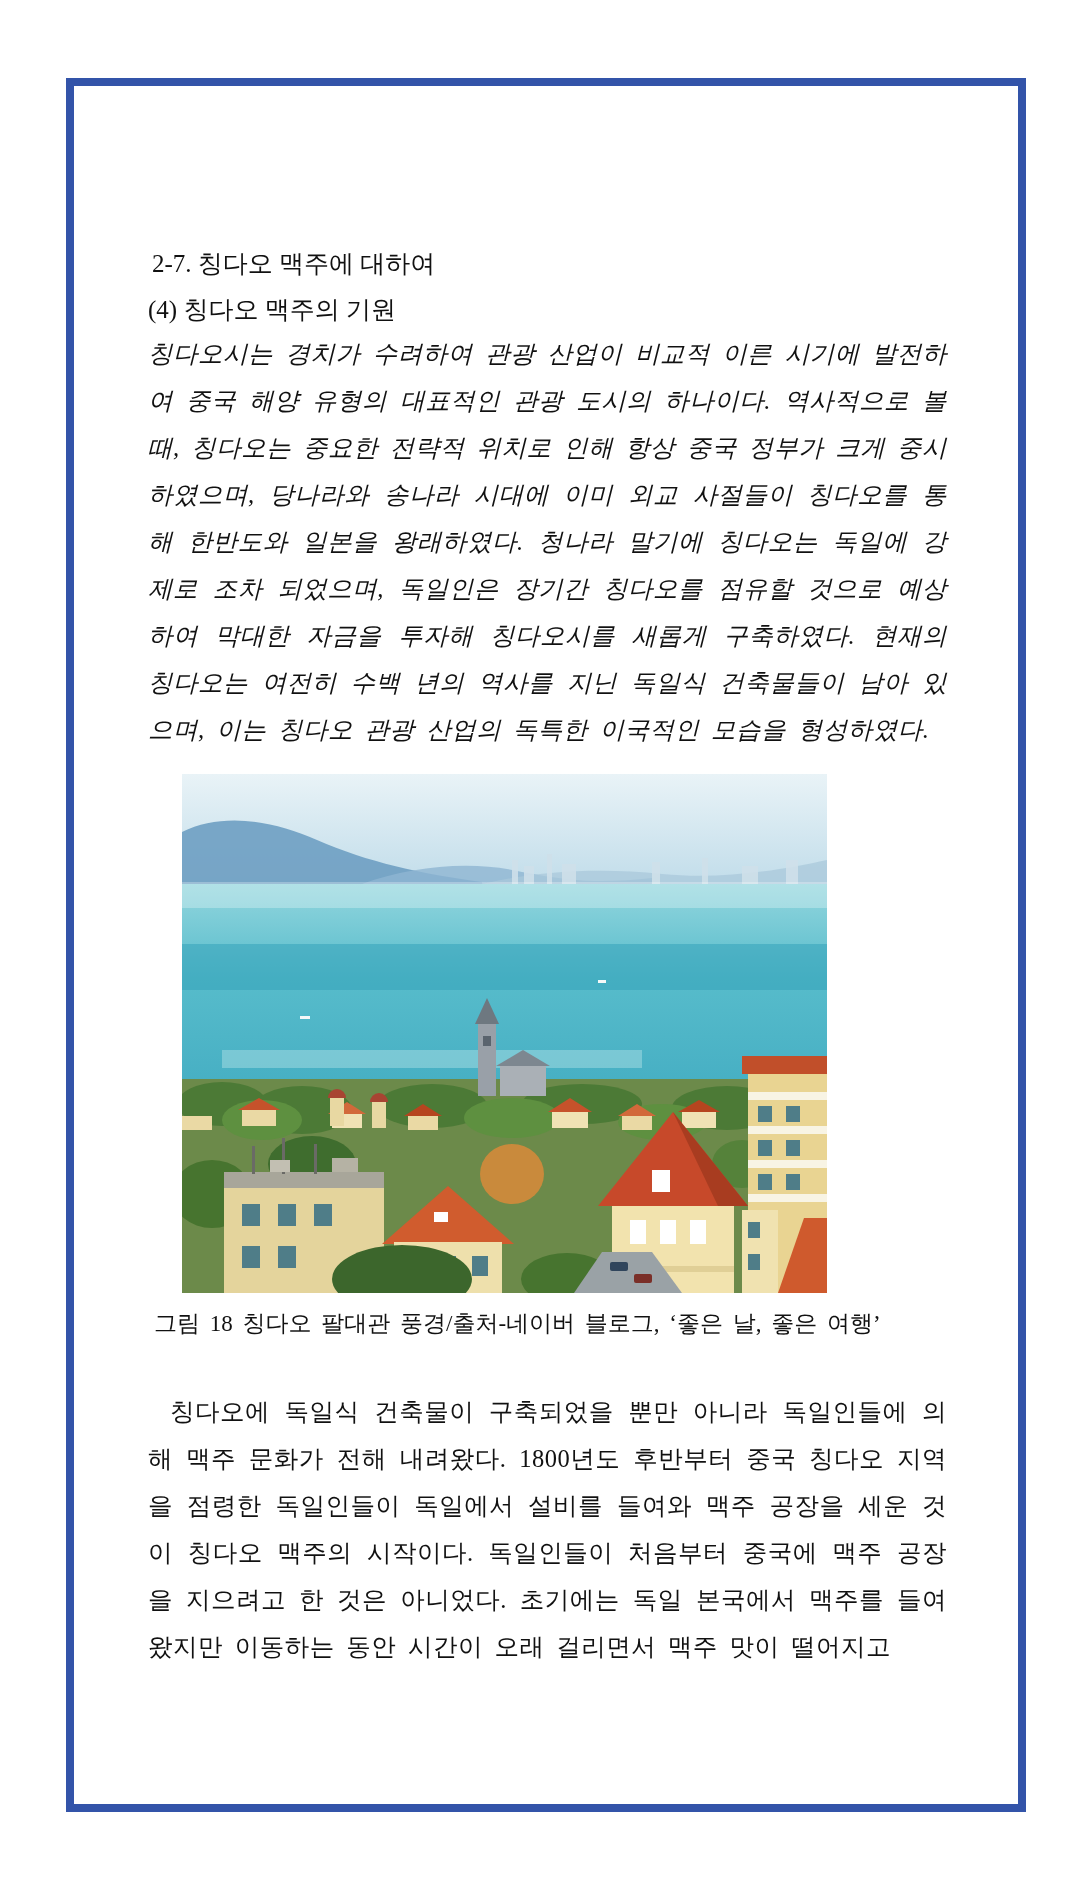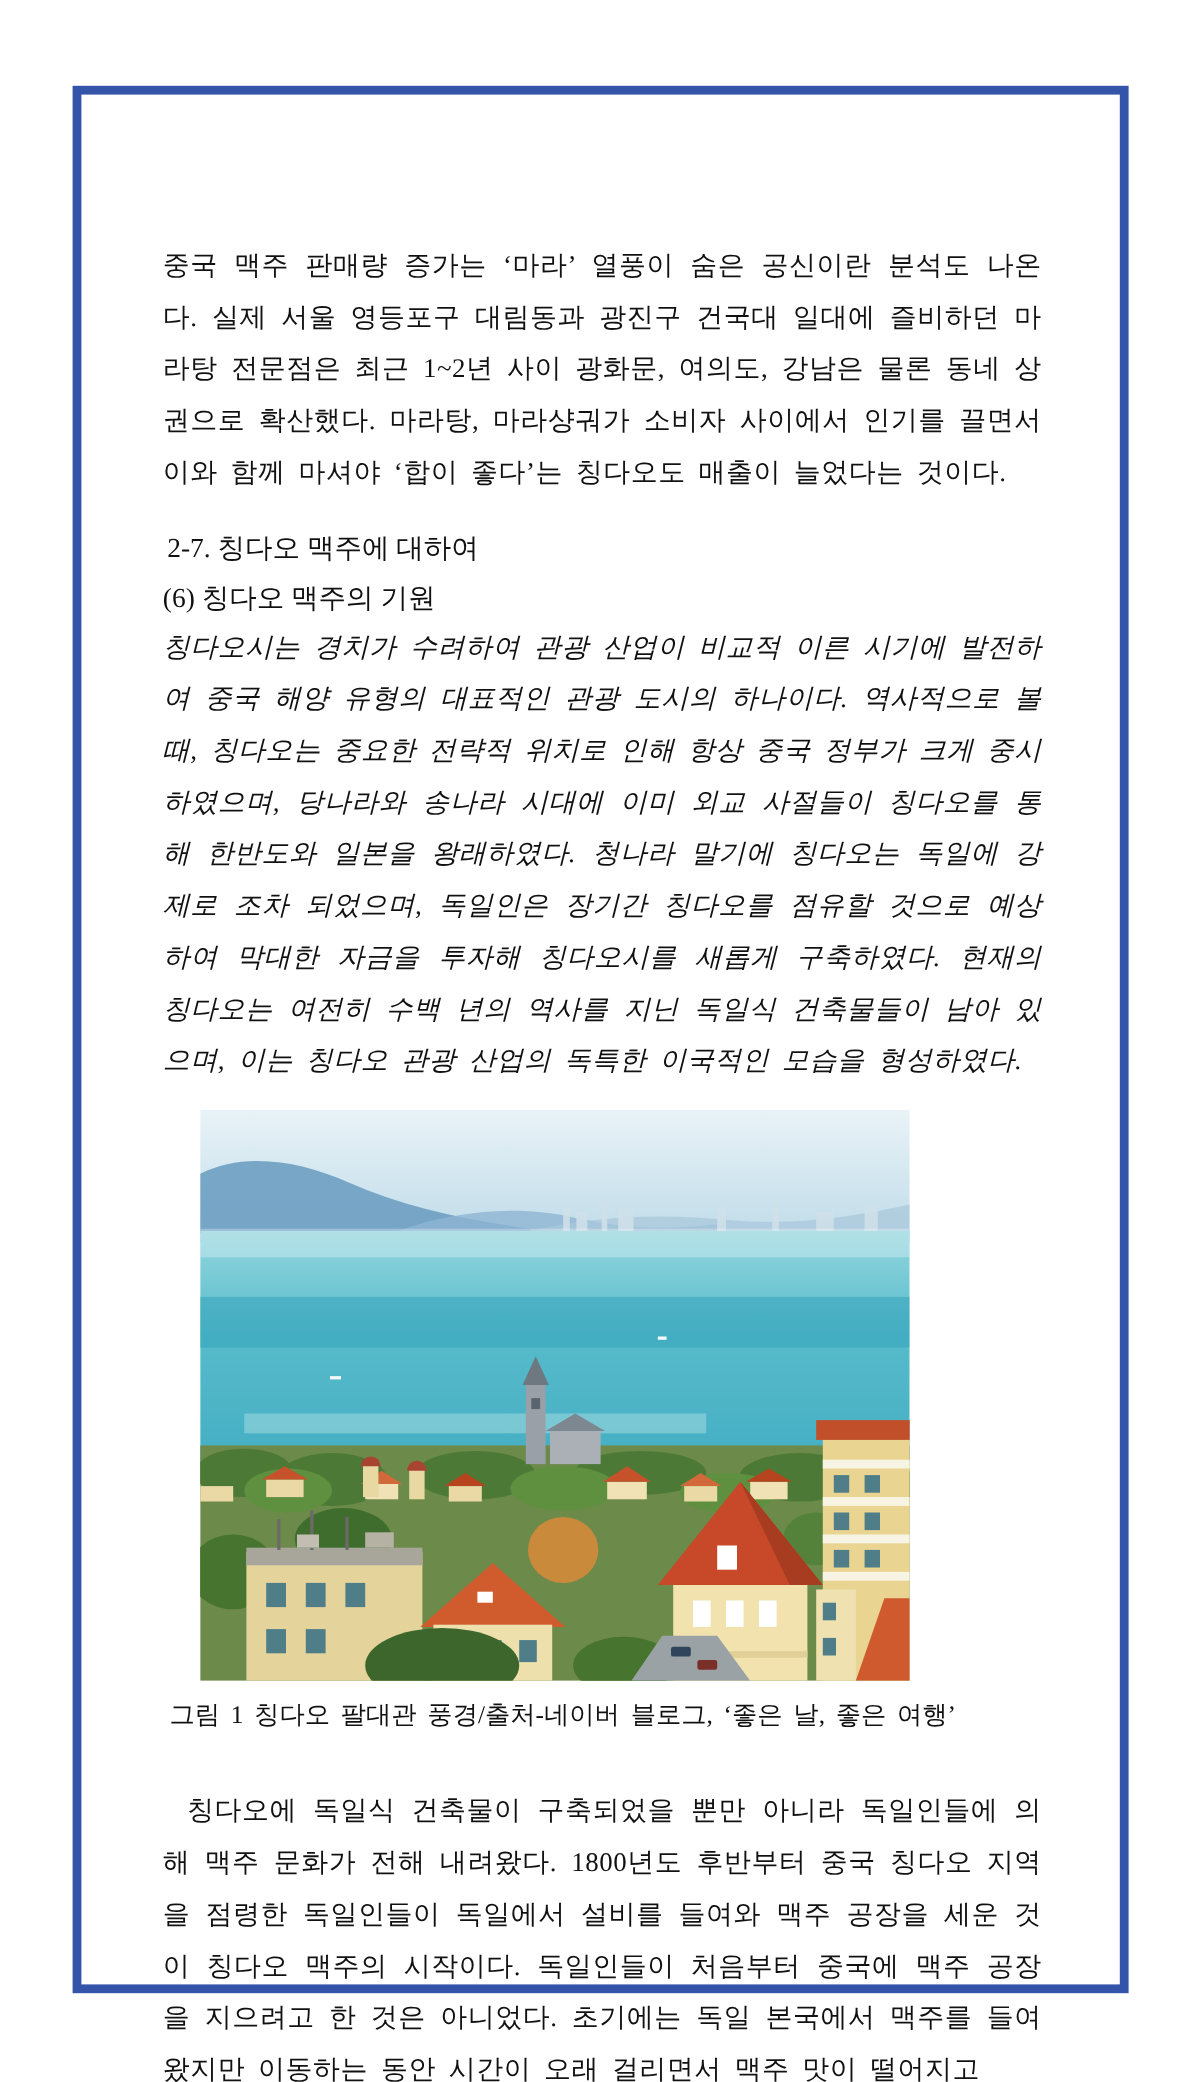"중국 맥주 판매량 증가는 ‘마라’" p.body-text { html: <p>중국 맥주 판매량 증가는 ‘마라’ 열풍이 숨은 공신이란 분석도 나온다. 실제 서울 영등포구 대림동과 광진구 건국대 일대에 즐비하던 마라탕 전문점은 최근 1~2년 사이 광화문, 여의도, 강남은 물론 동네 상권으로 확산했다. 마라탕, 마라샹궈가 소비자 사이에서 인기를 끌면서 이와 함께 마셔야 ‘합이 좋다’는 칭다오도 매출이 늘었다는 것이다.</p> -> none }
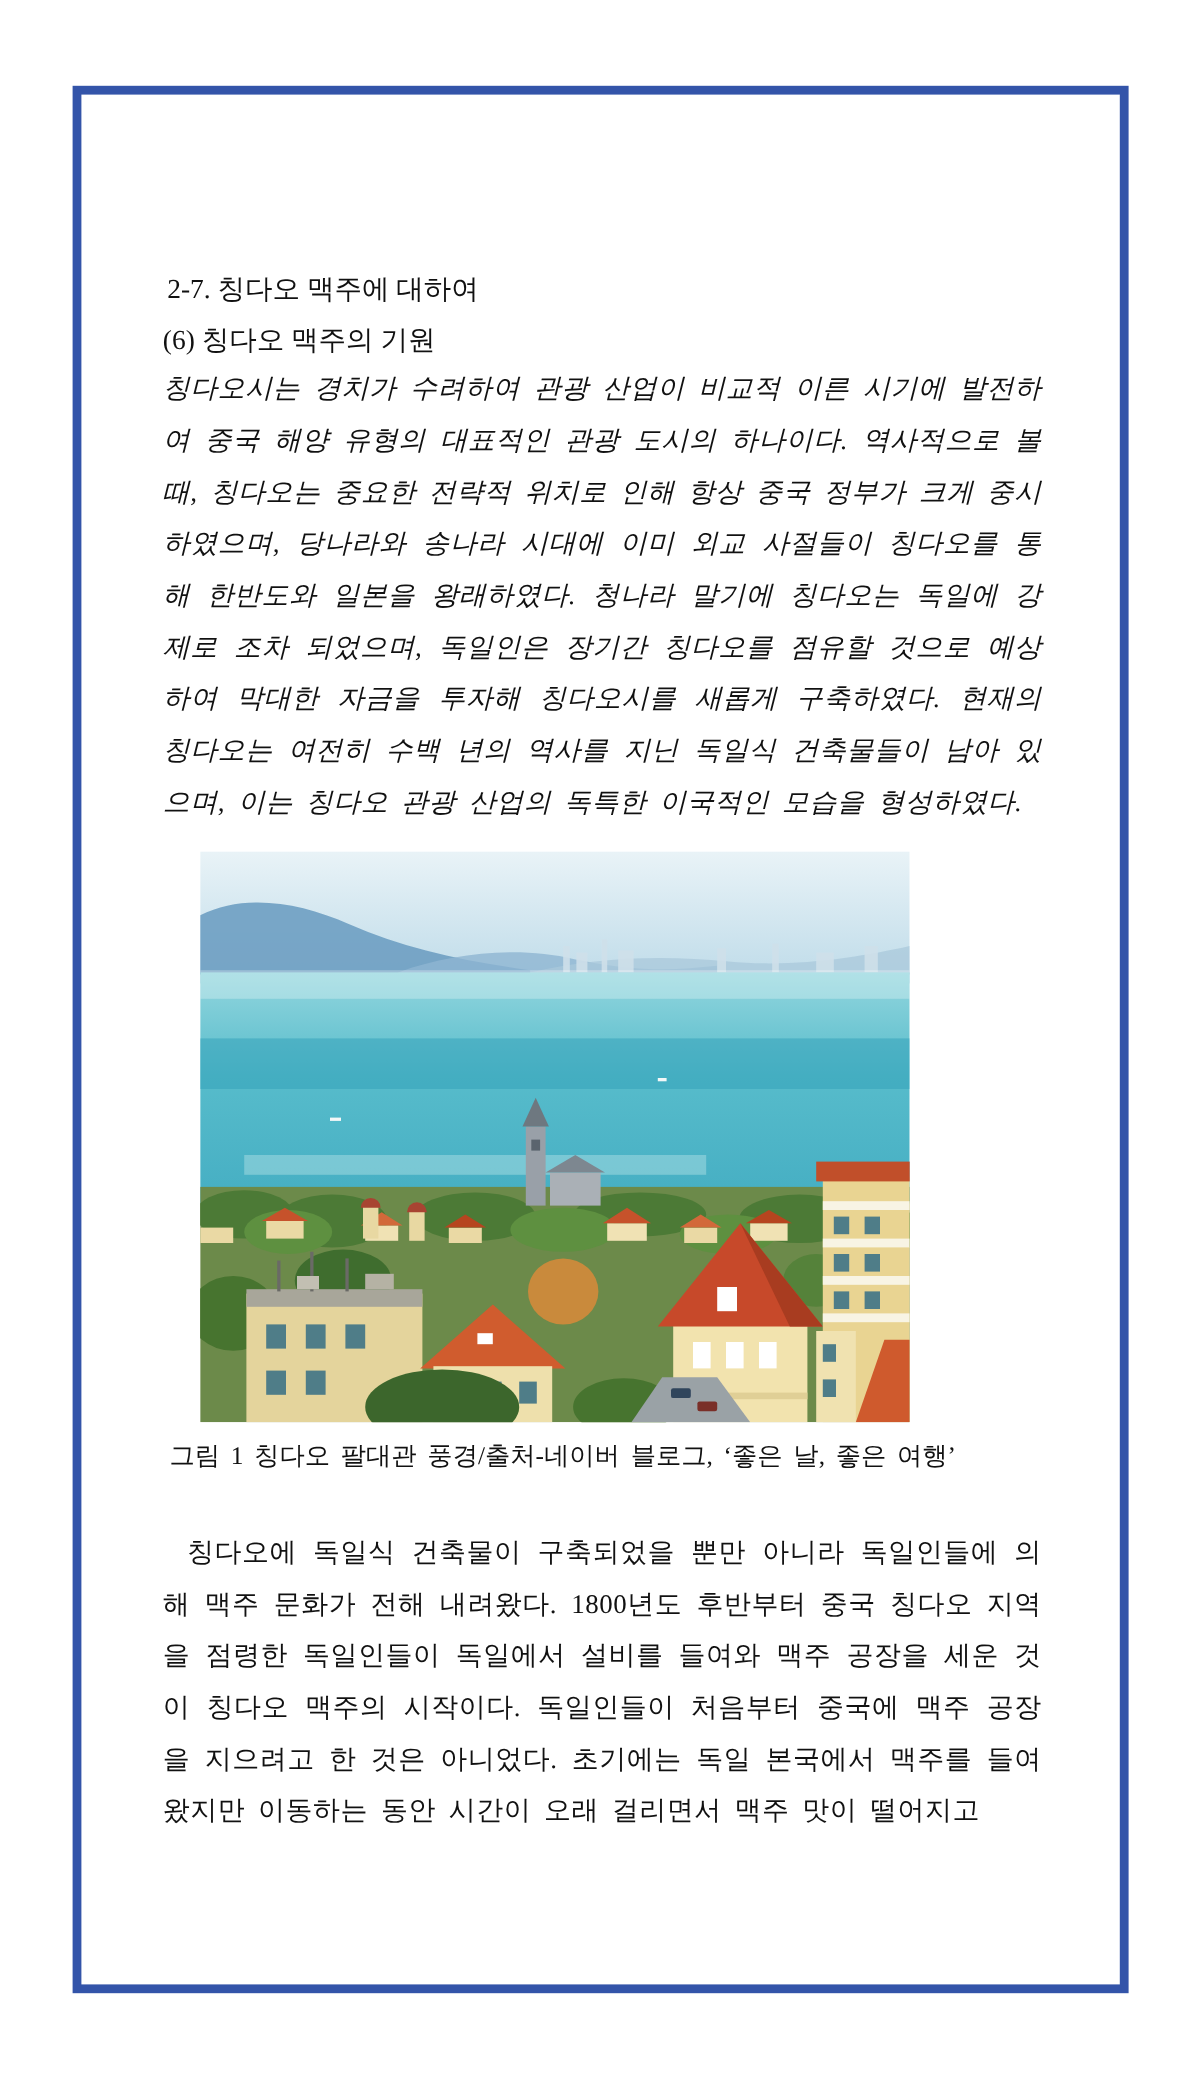"(6) 칭다오 맥주의 기원" h3.item-heading { text: 6 -> 4 }
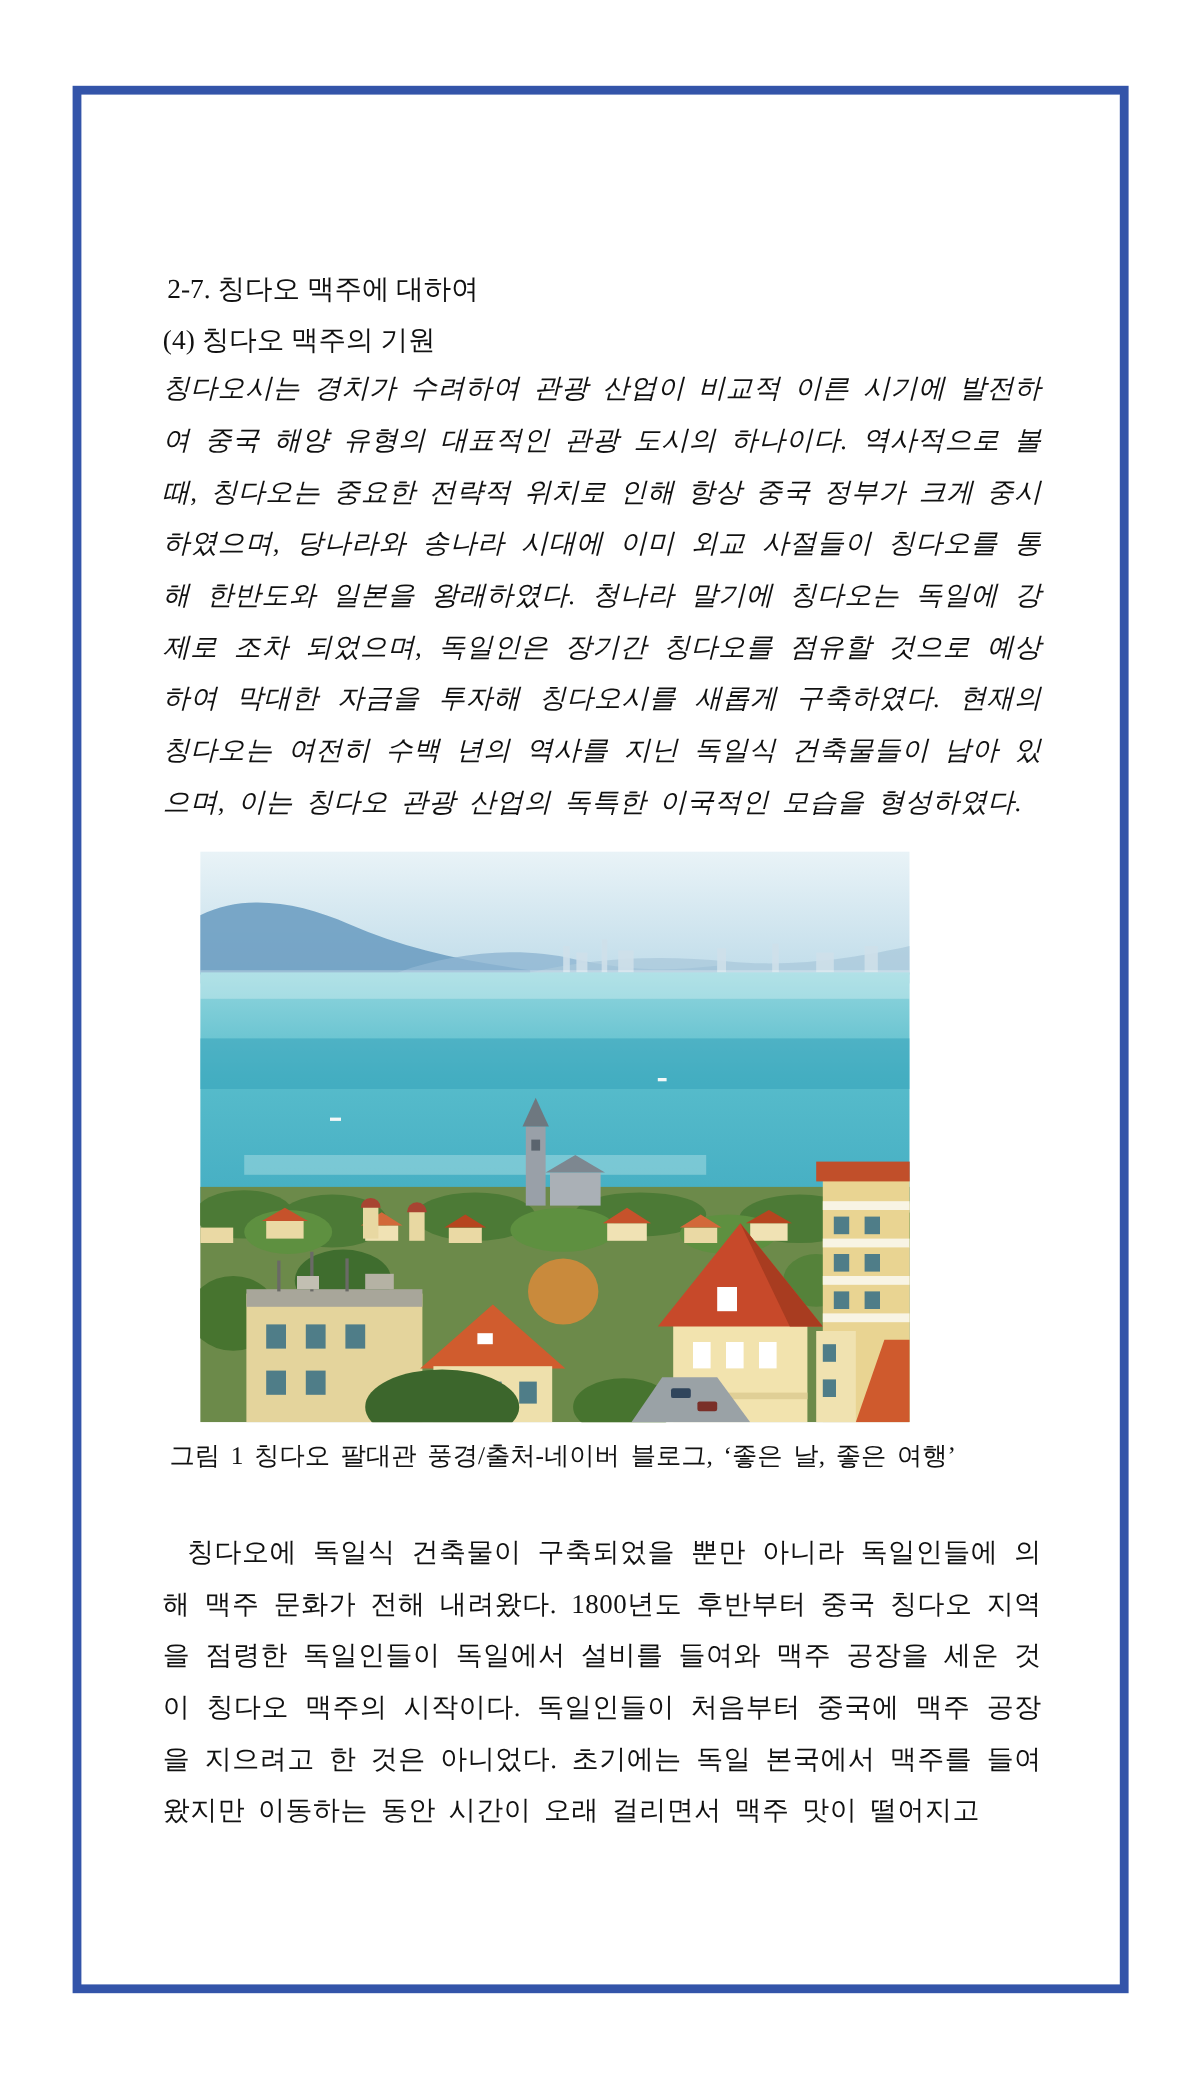"그림 1 칭다오 팔대관 풍경/출처-네이버" figcaption.photo-caption { text: 1 -> 18 }
